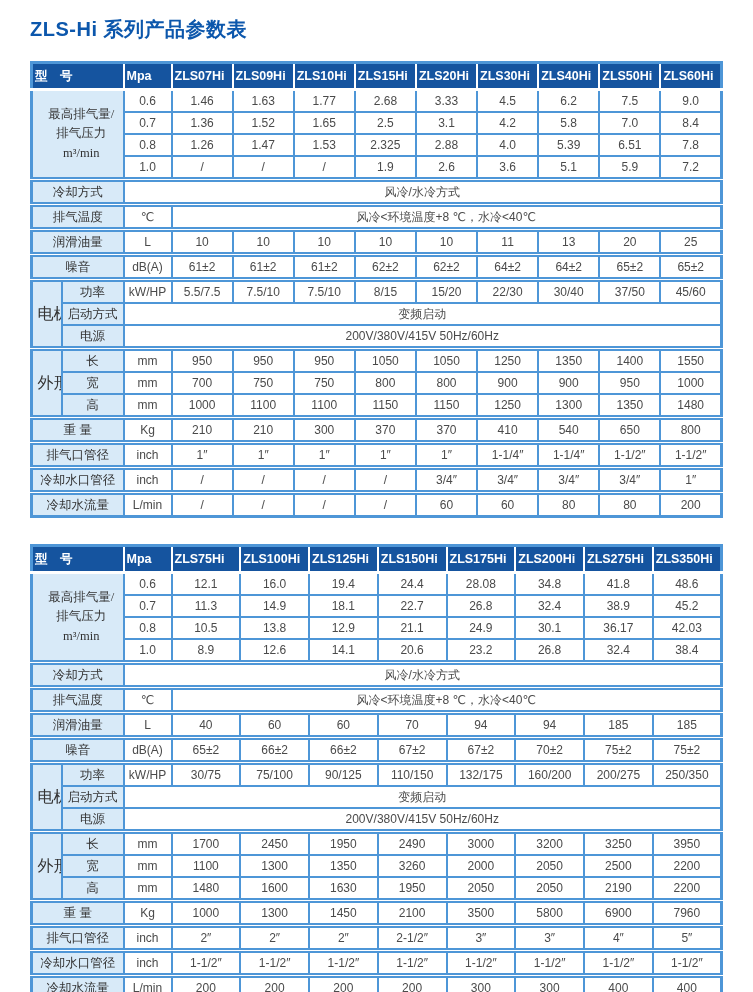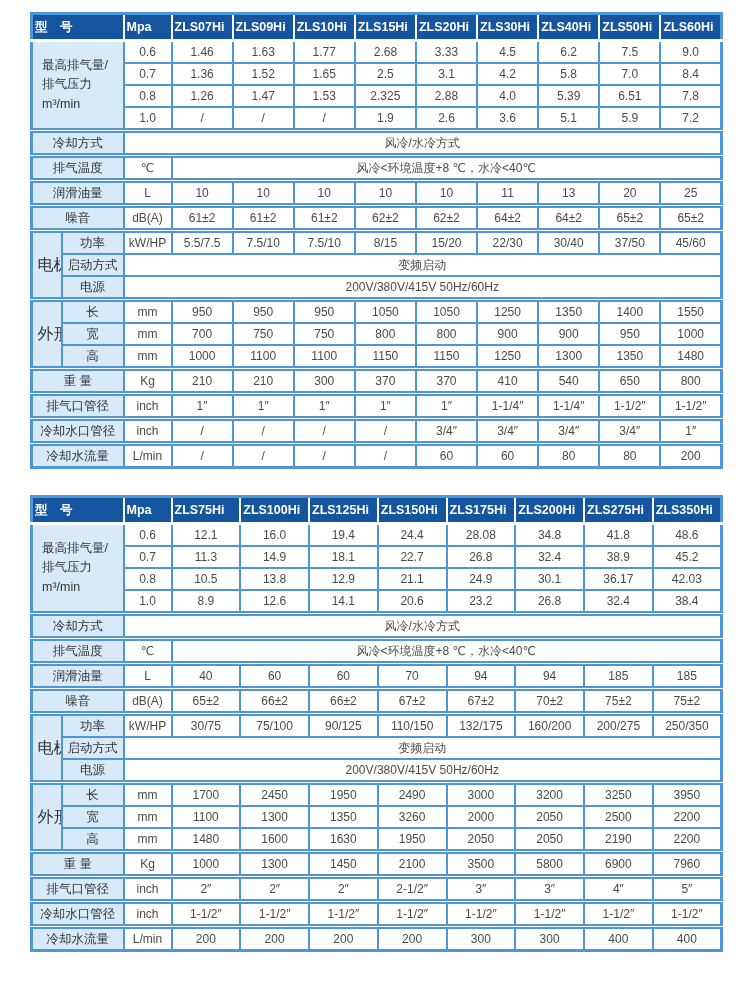"ZLS-Hi 系列产品参数表" div.title { html: none -> <div>ZLS-Hi 系列产品参数表</div> }
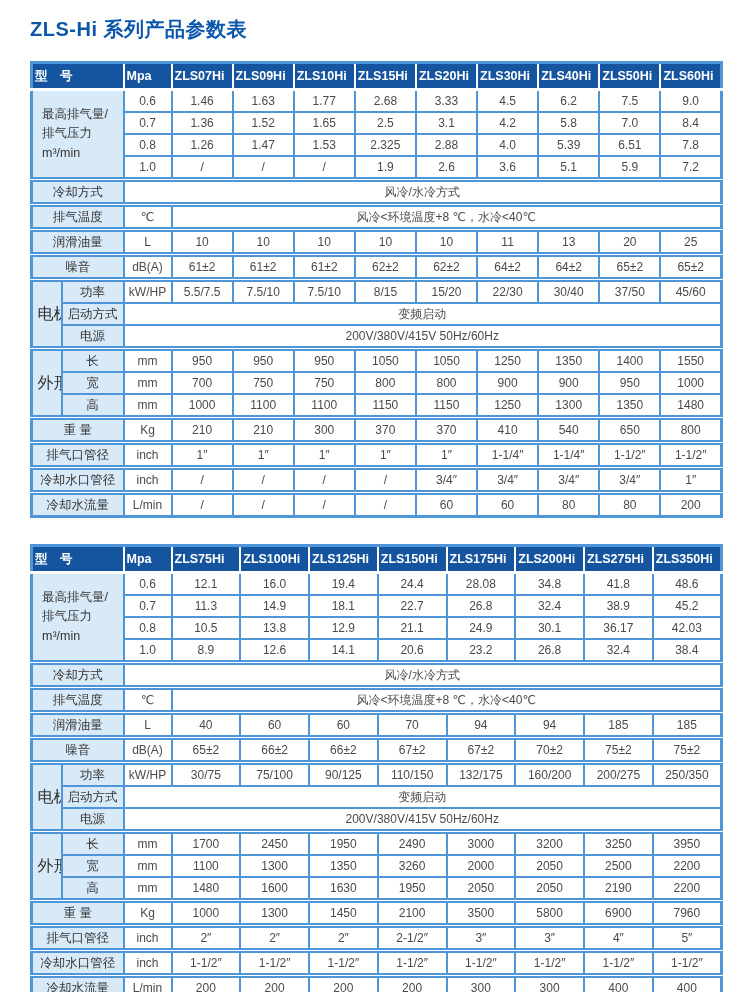"最高排气量/" table.spec td.caplbl { font-family: none -> Liberation Serif, serif; text-align: left -> center }
